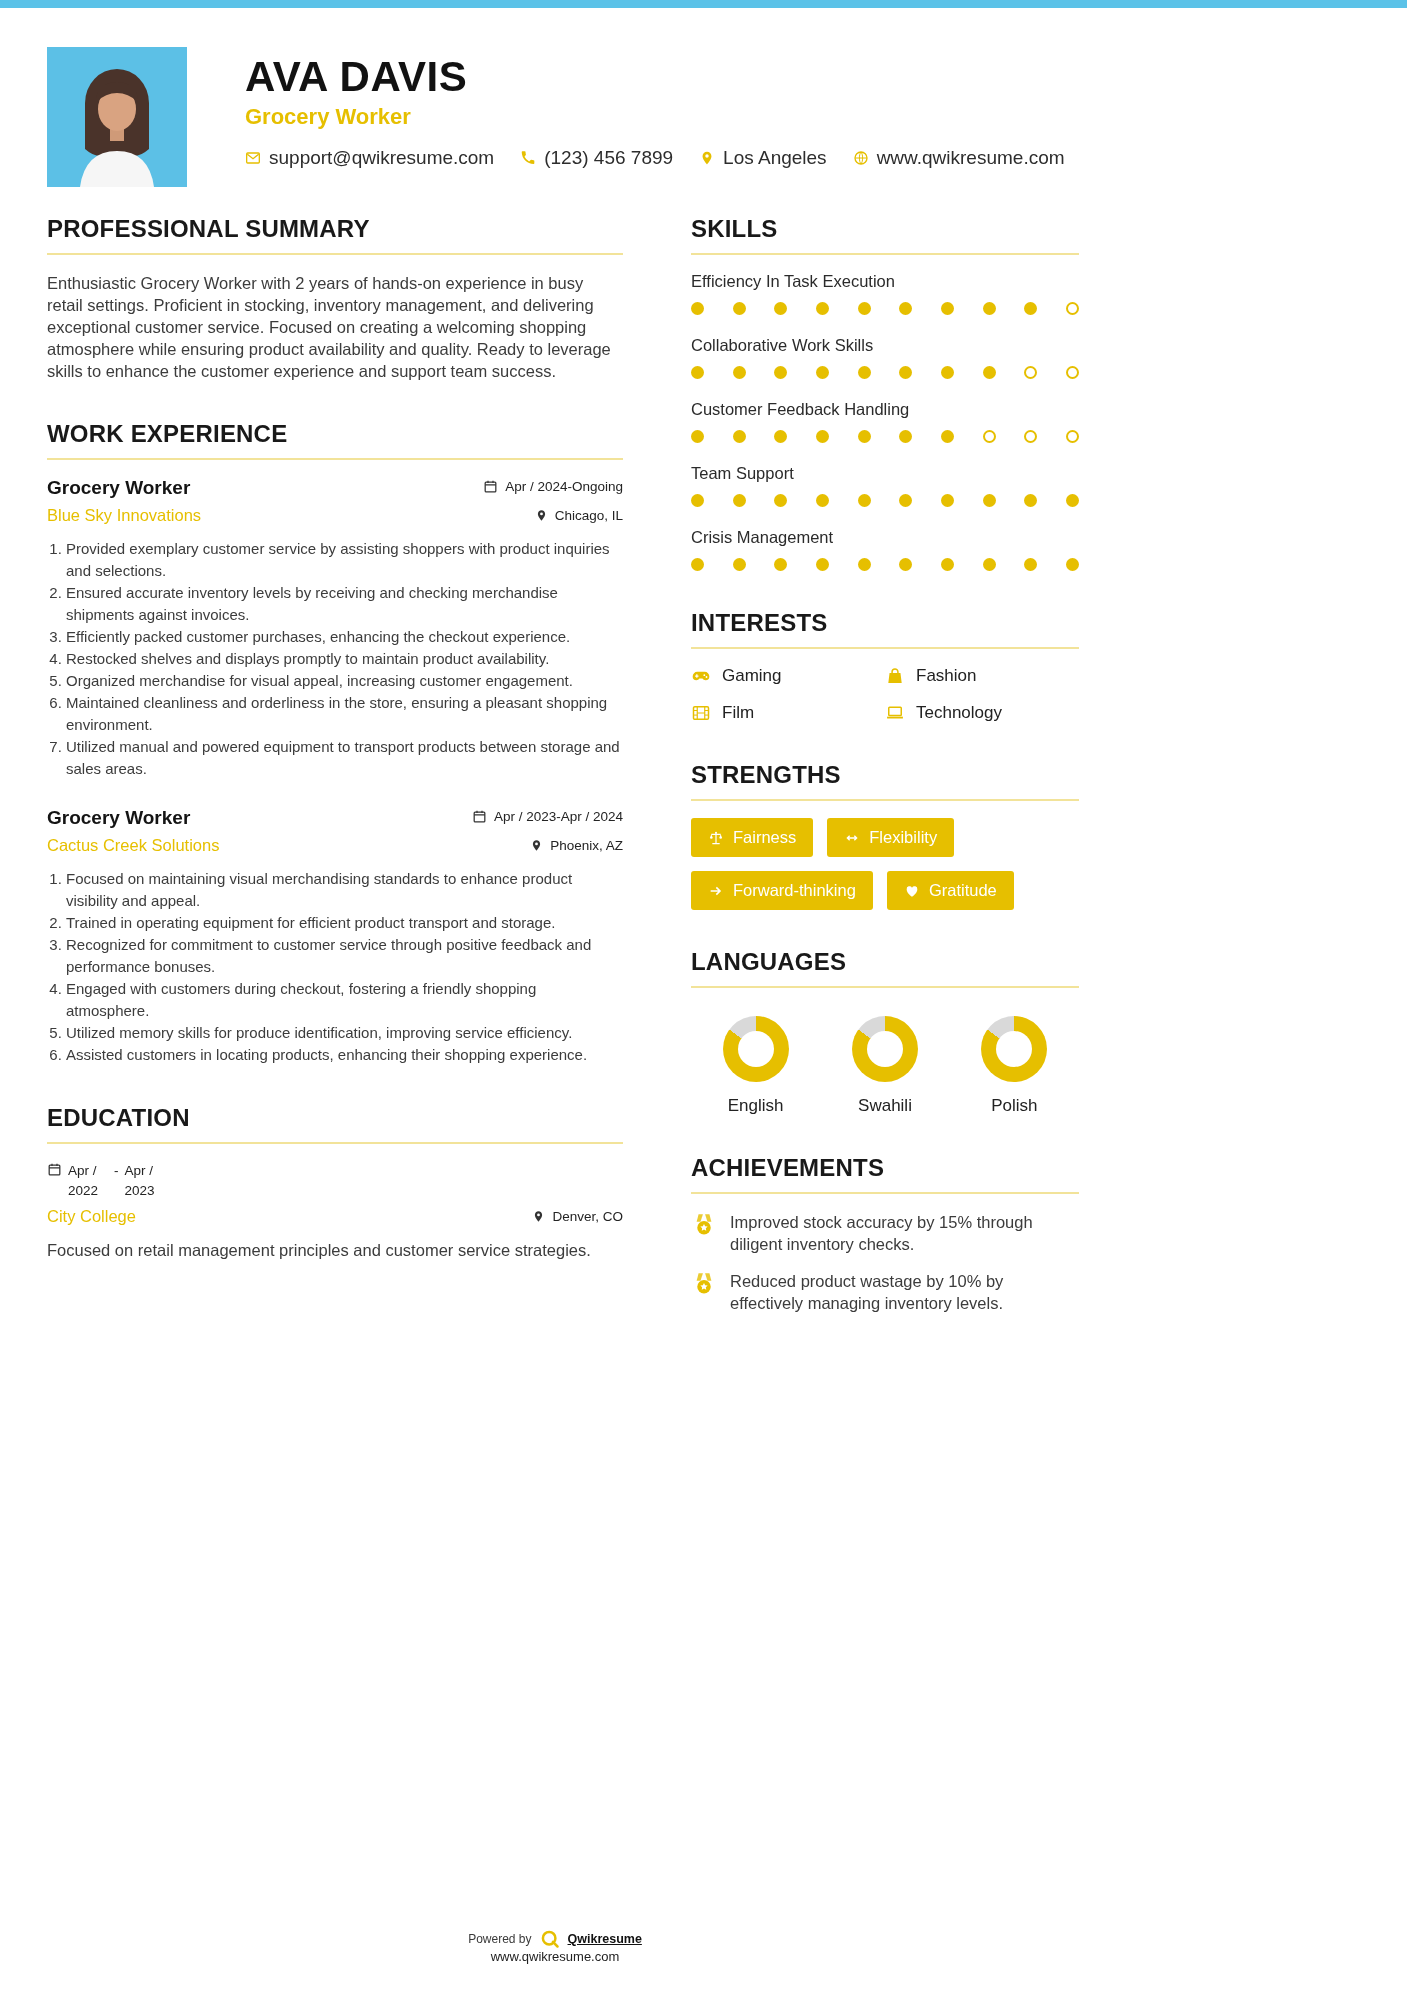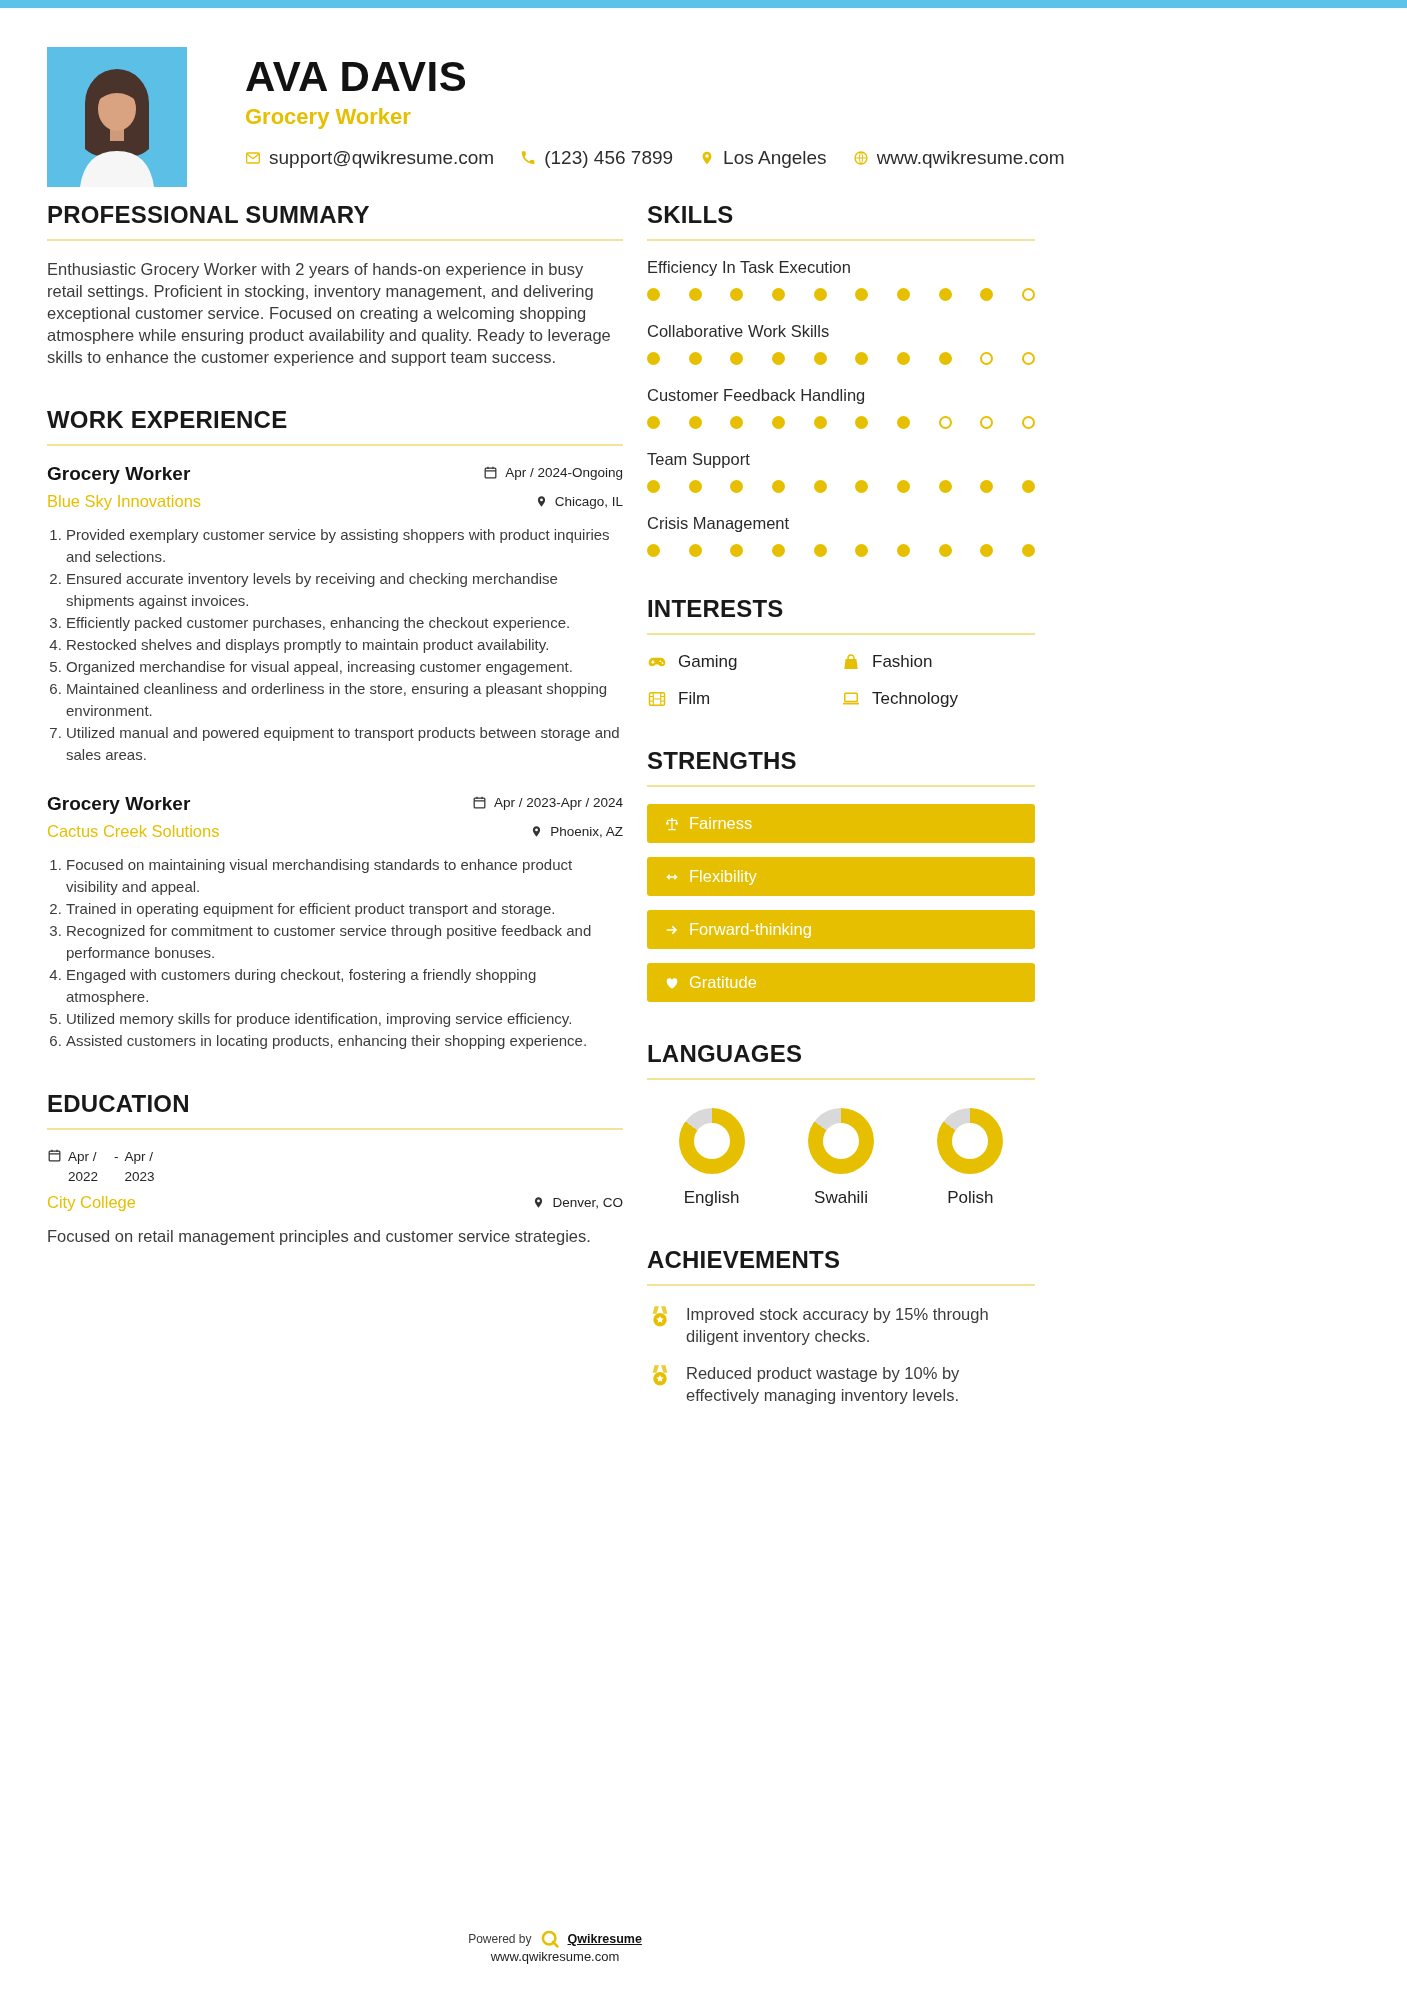"PROFESSIONAL SUMMARY" .cols { gap: 24px -> 68px; margin-top: 14px -> 28px }
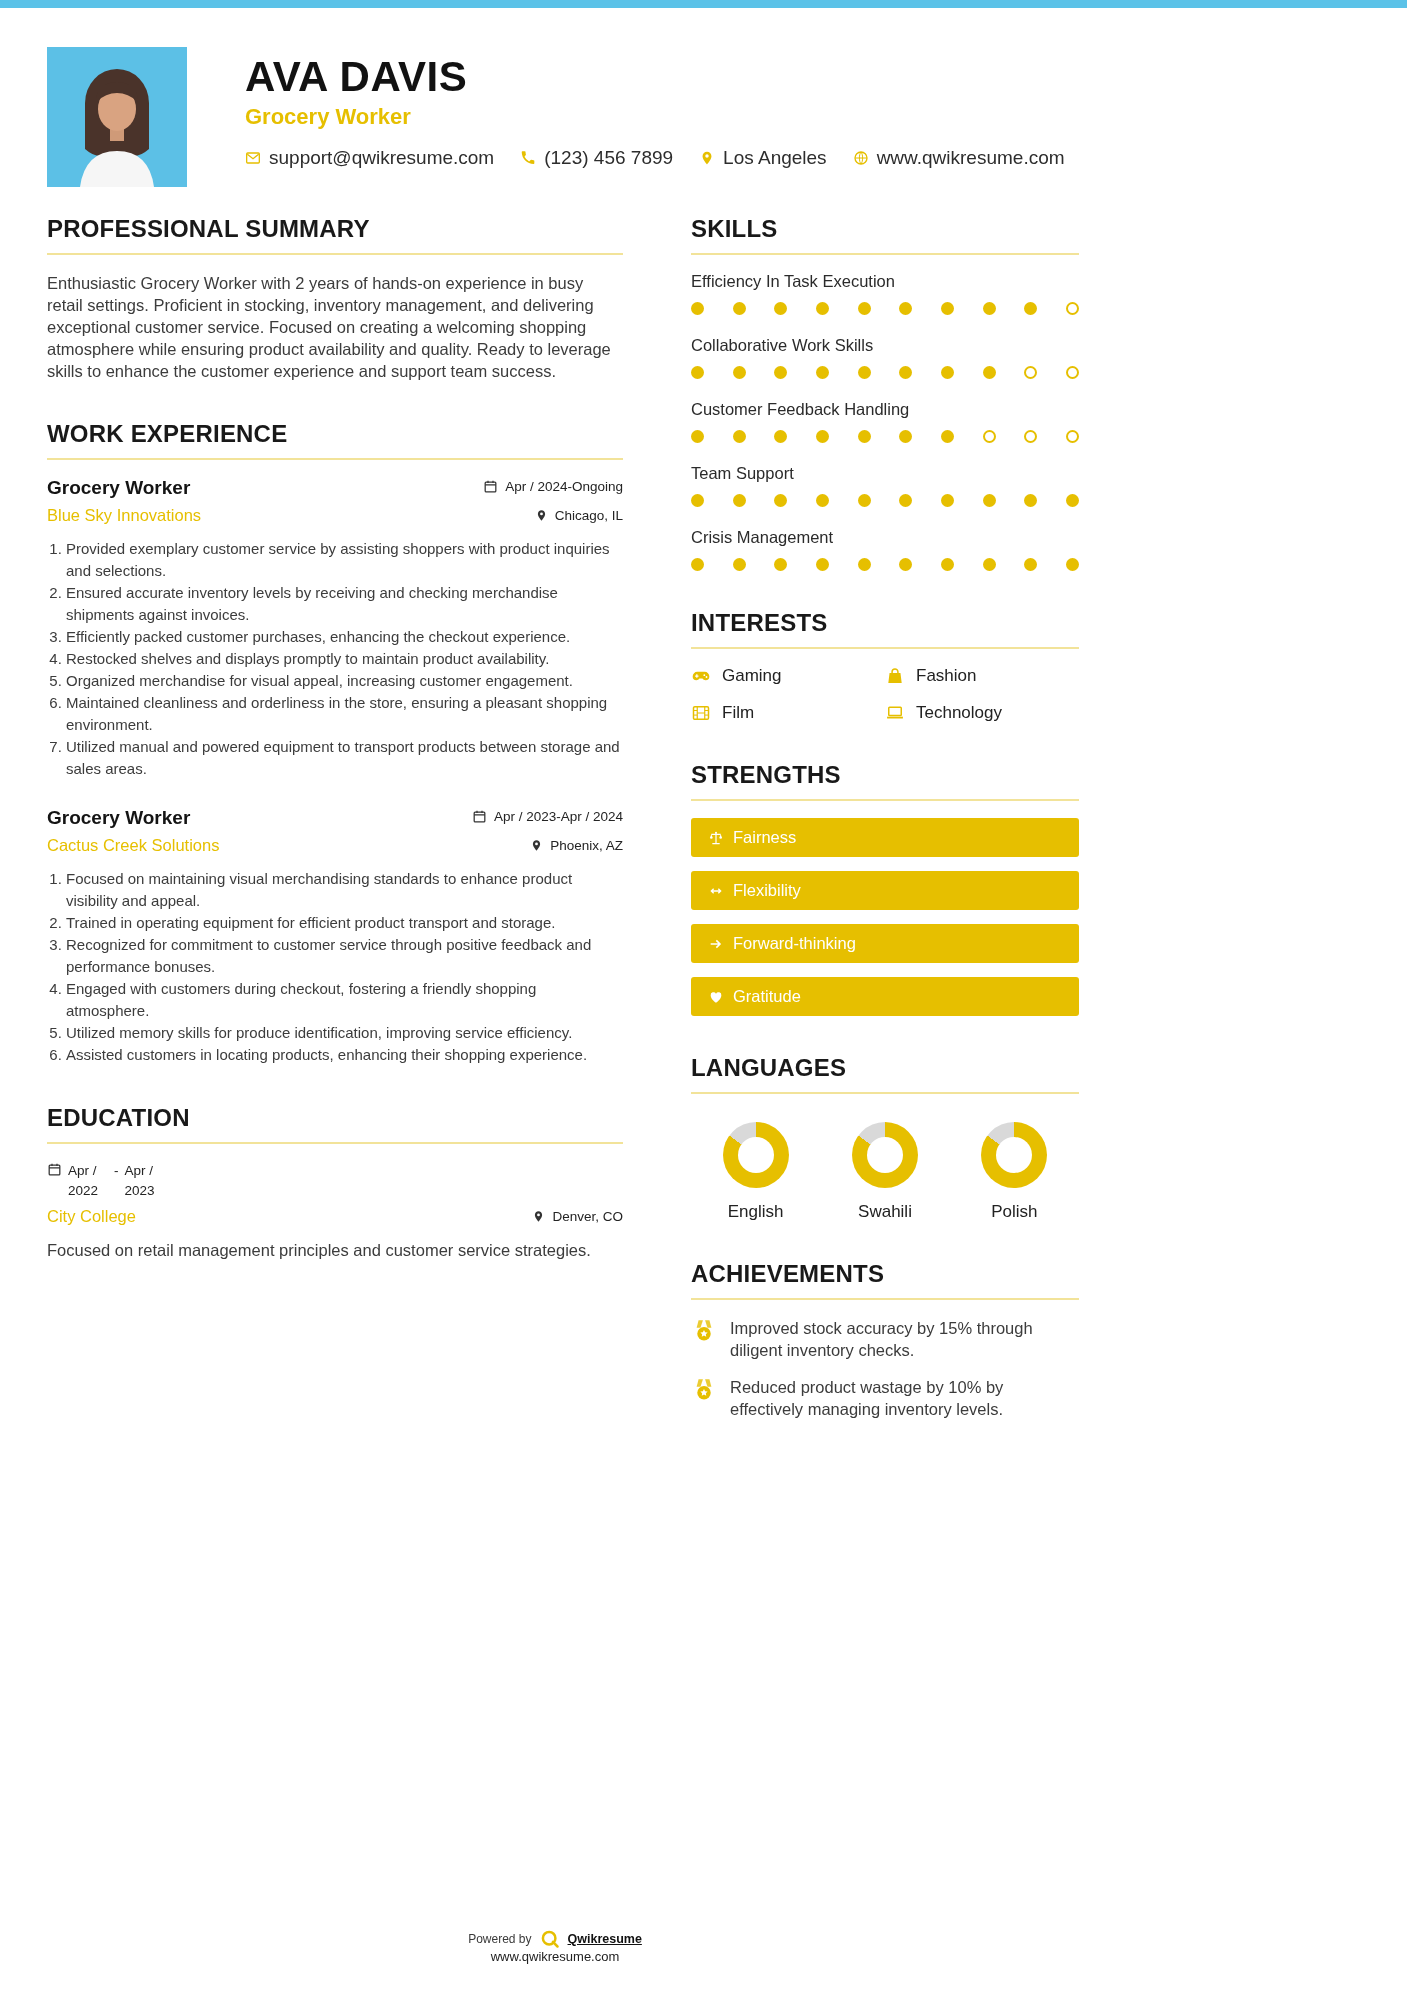"Fairness" .str-wrap { flex-direction: column -> none }
